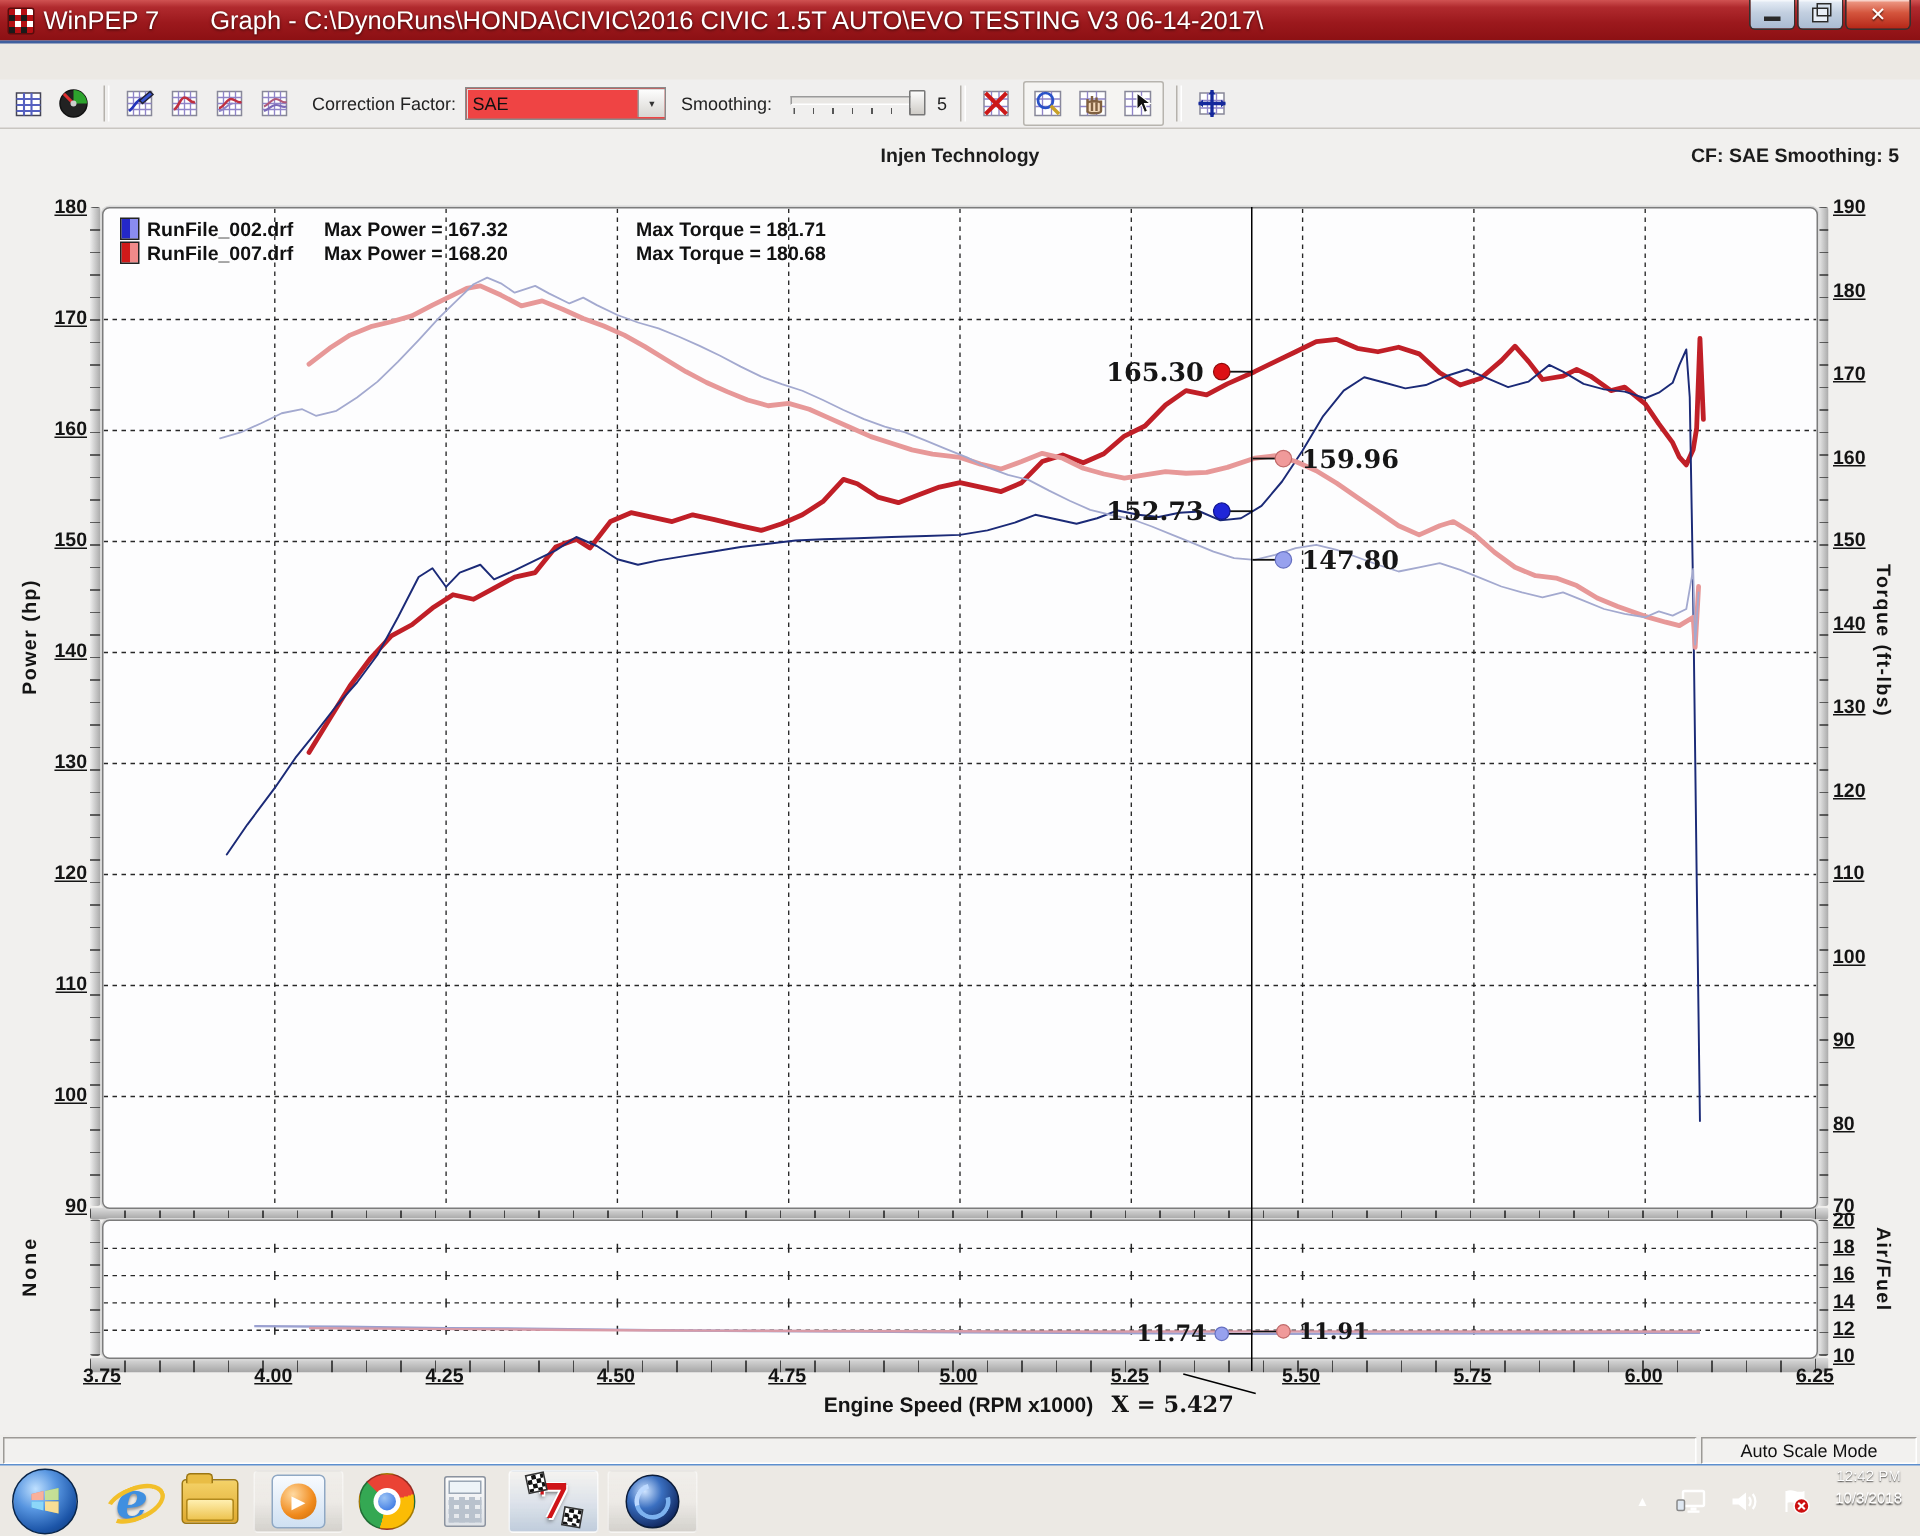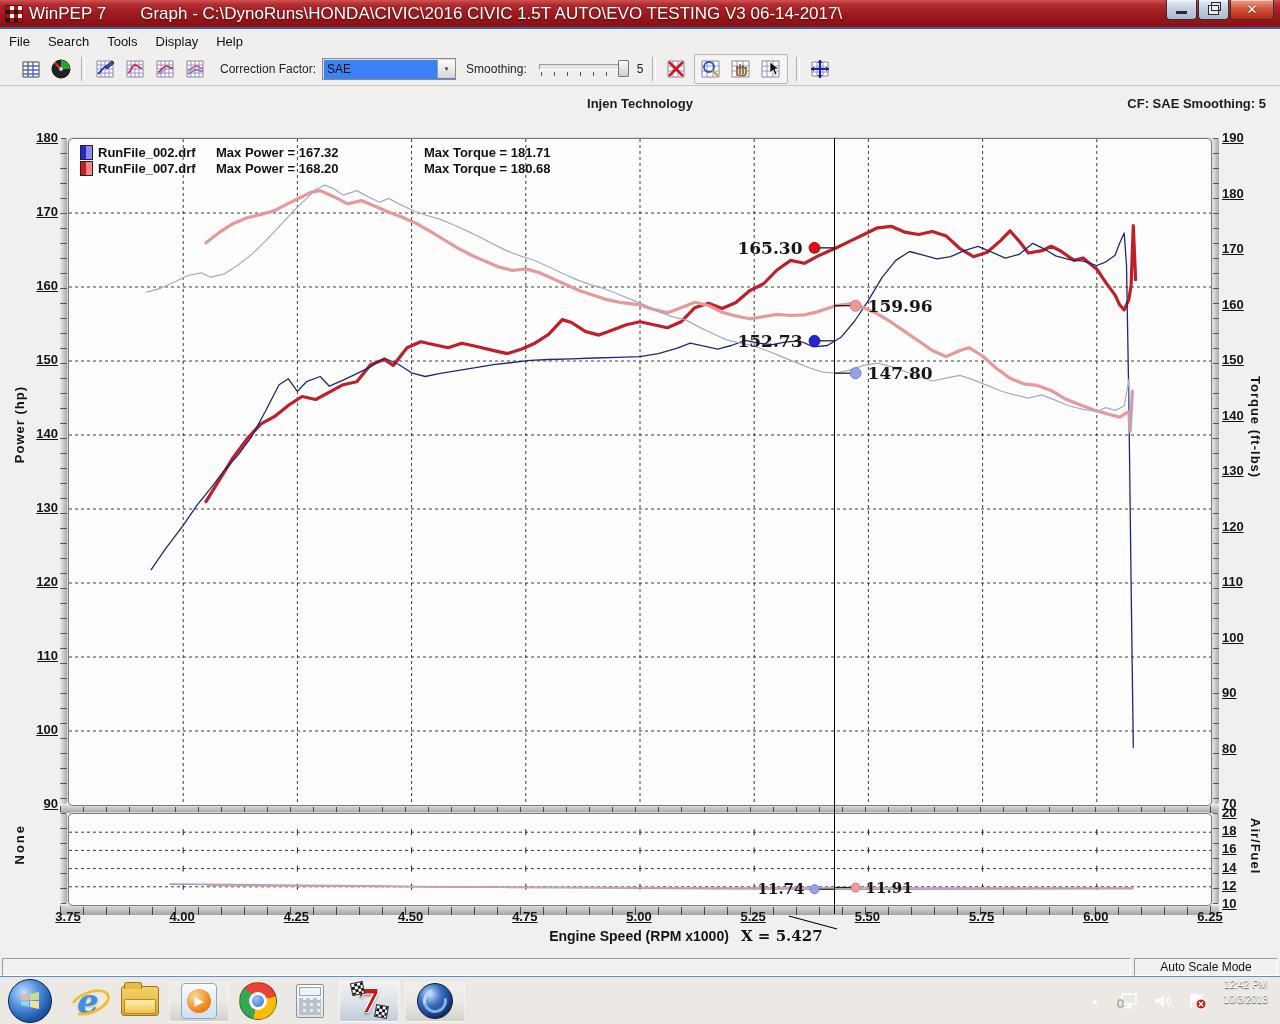"File" div.menubar { html: <div> <span>File</span> <span>Search</span> <span>Tools</span> <span>Display</span> <span>Help</span> </div> -> none }
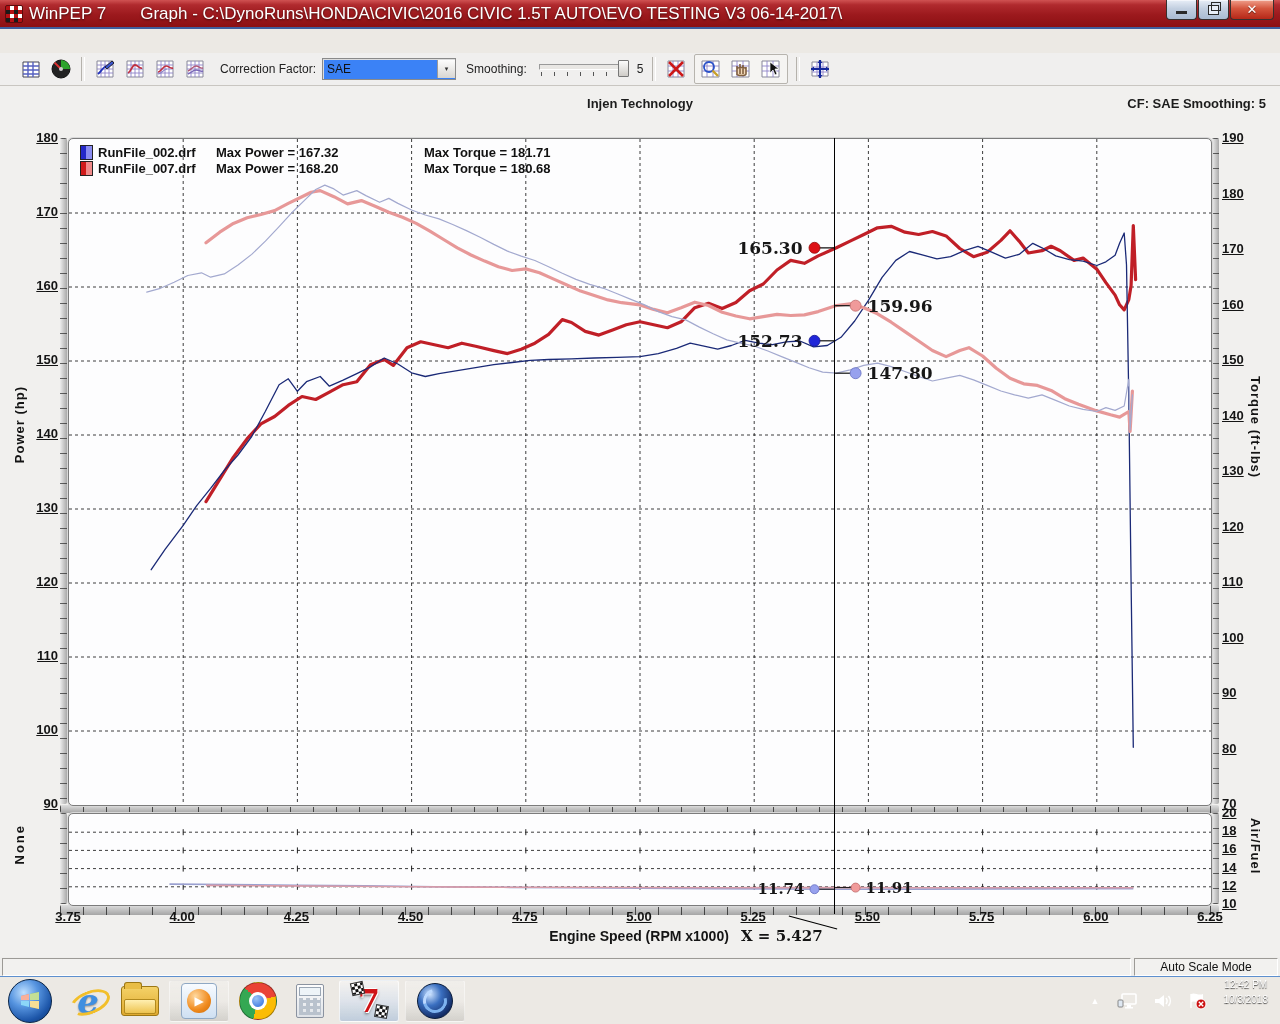"Correction Factor:" .toolbar { padding-left: 16px -> 4px }
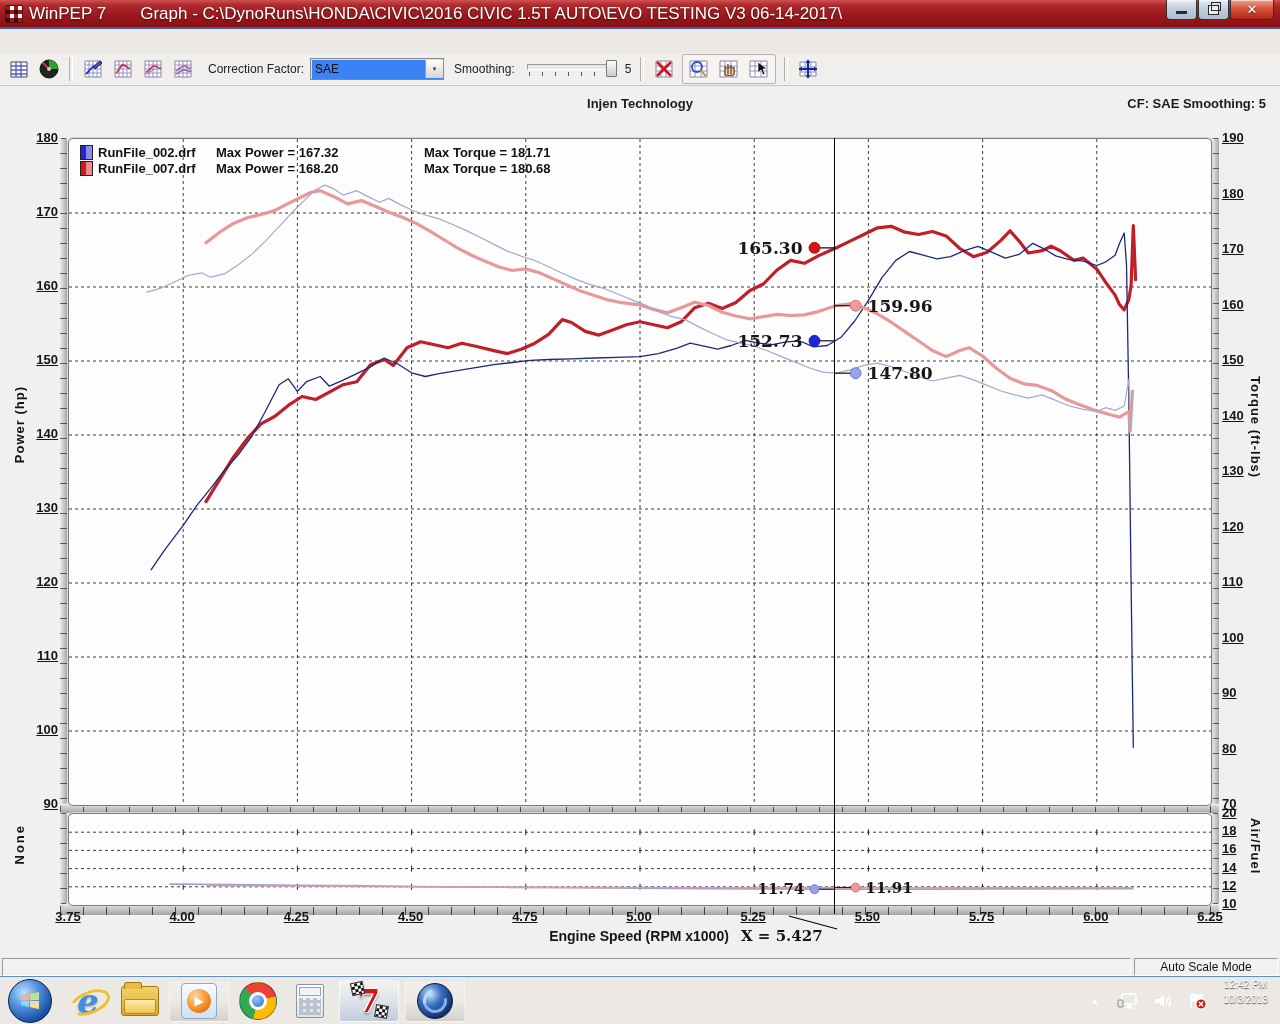"SAE" .combo { background: #3b82f6 -> #ef4444 }
